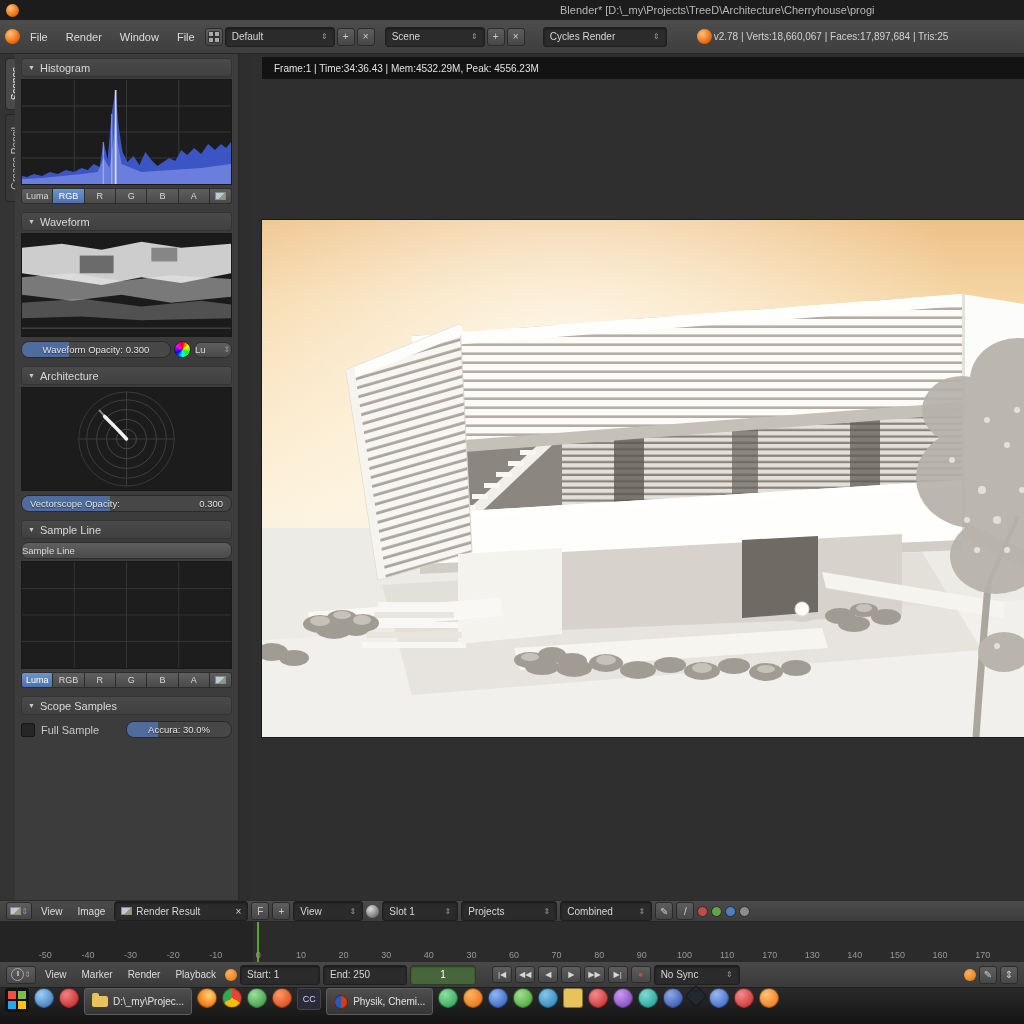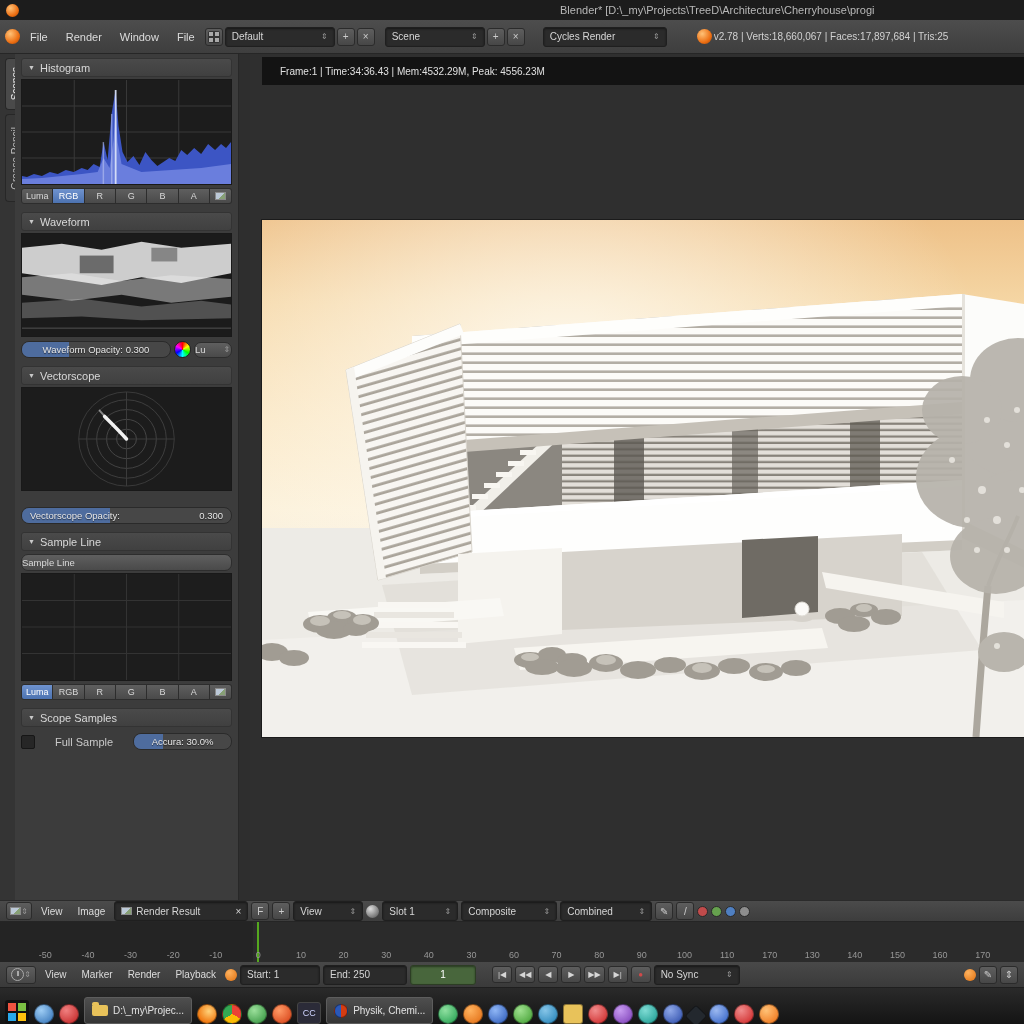"Frame:1 | Time:34:36.43 | Mem:4532.29M," .statsbar { height: 28px -> 22px; padding: 0 18px -> 0 12px }
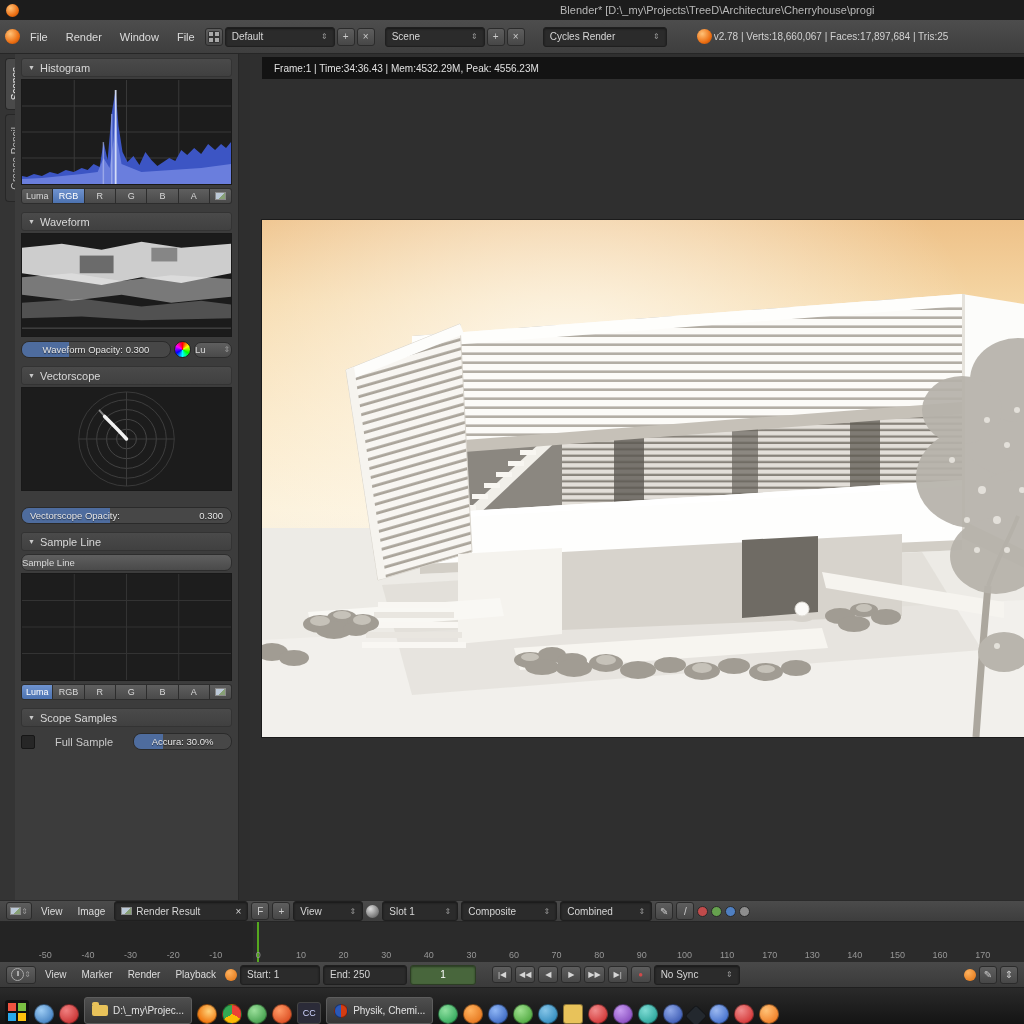"Vectorscope" span { text: Vectorscope -> Architecture }
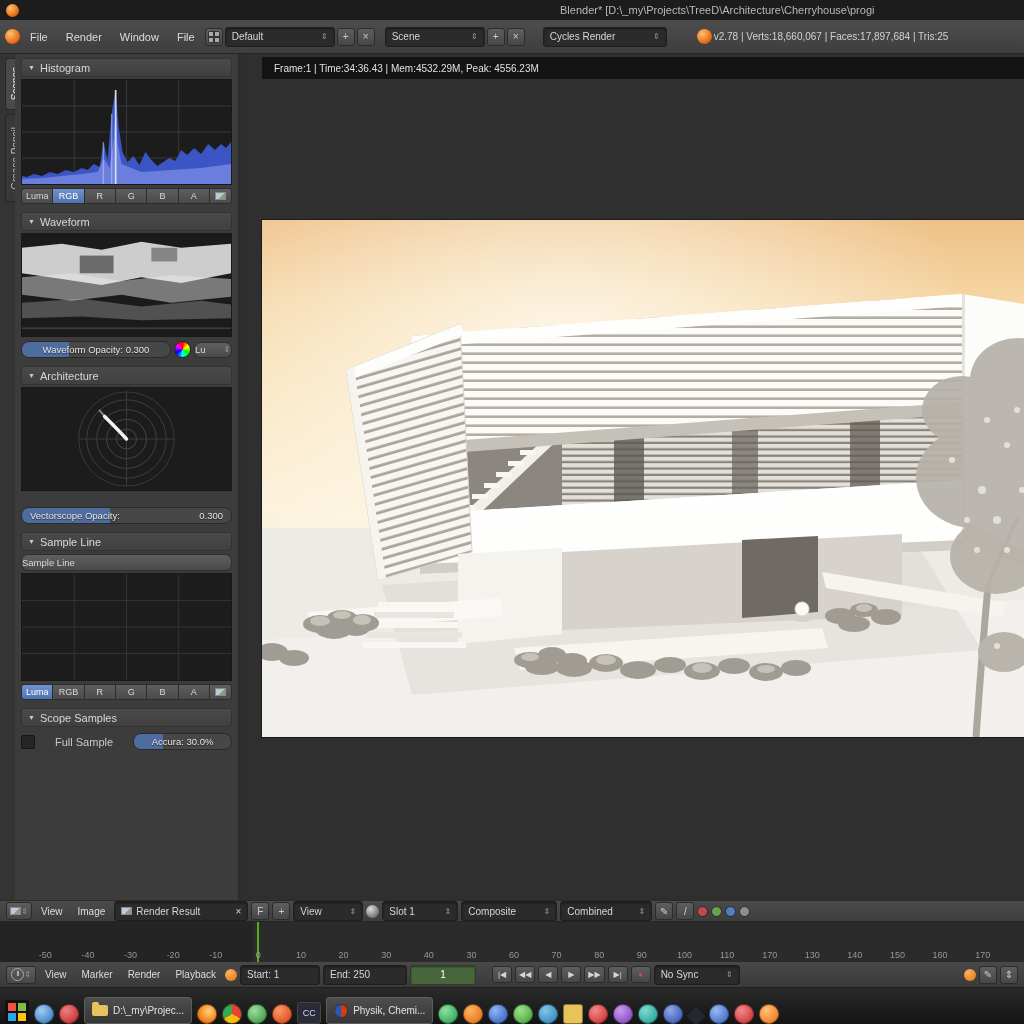"Vectorscope Opacity:" div.slider { margin-top: 16px -> 4px }
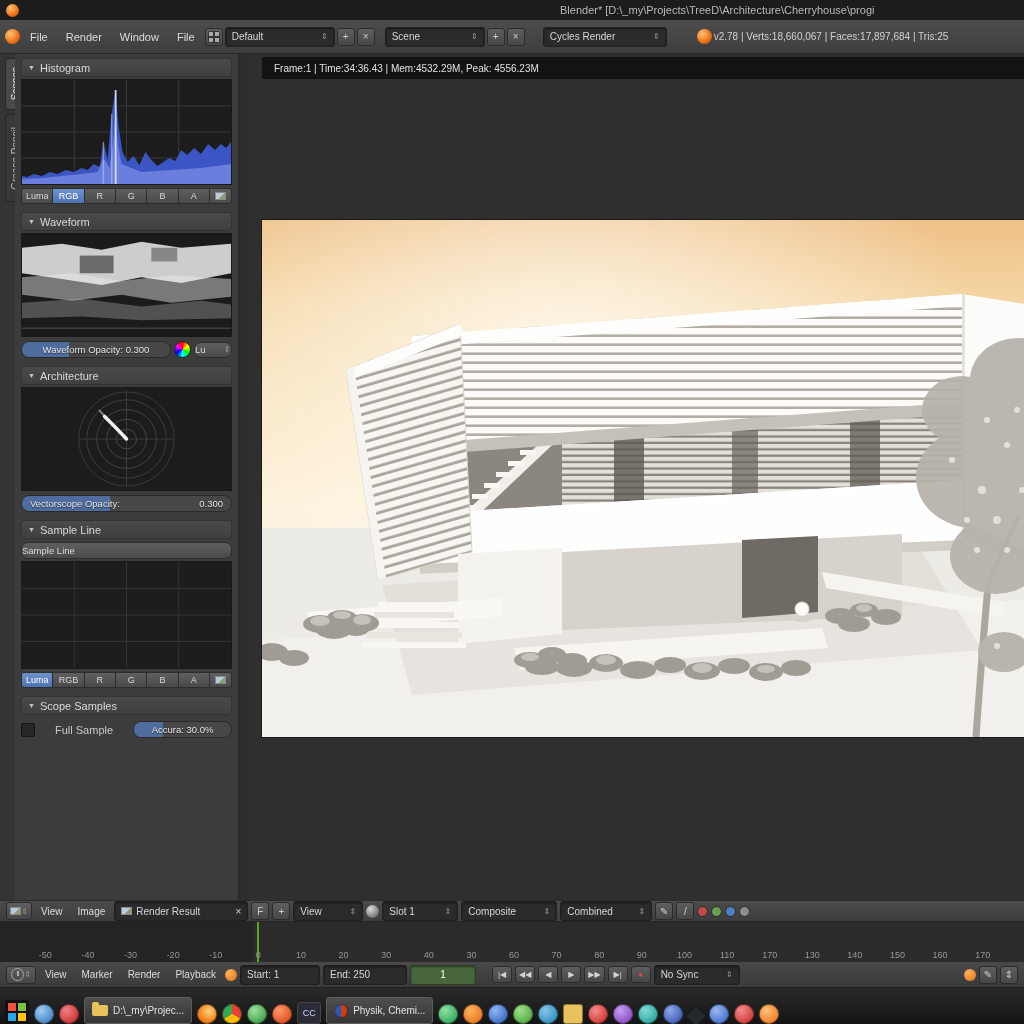"Full Sample" .srow { gap: 20px -> 6px }
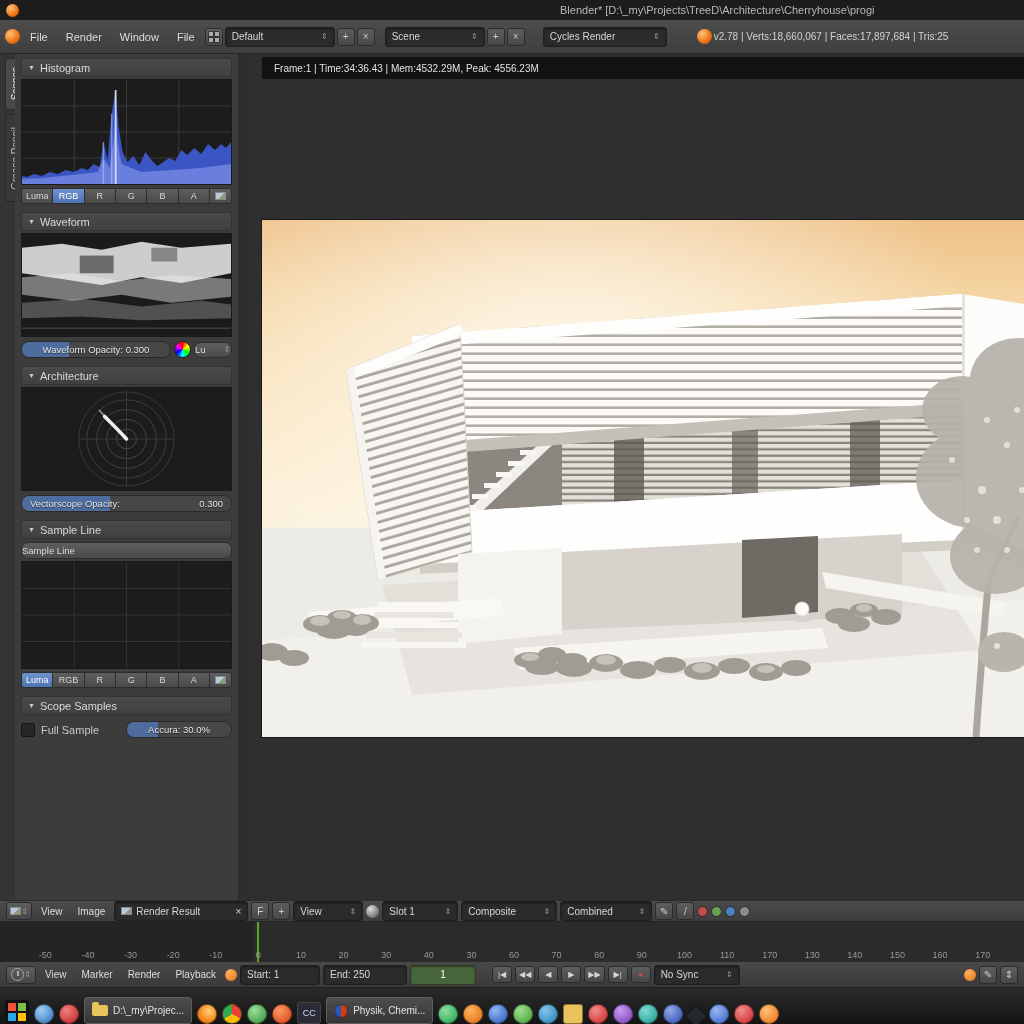"Composite" span { text: Composite -> Projects }
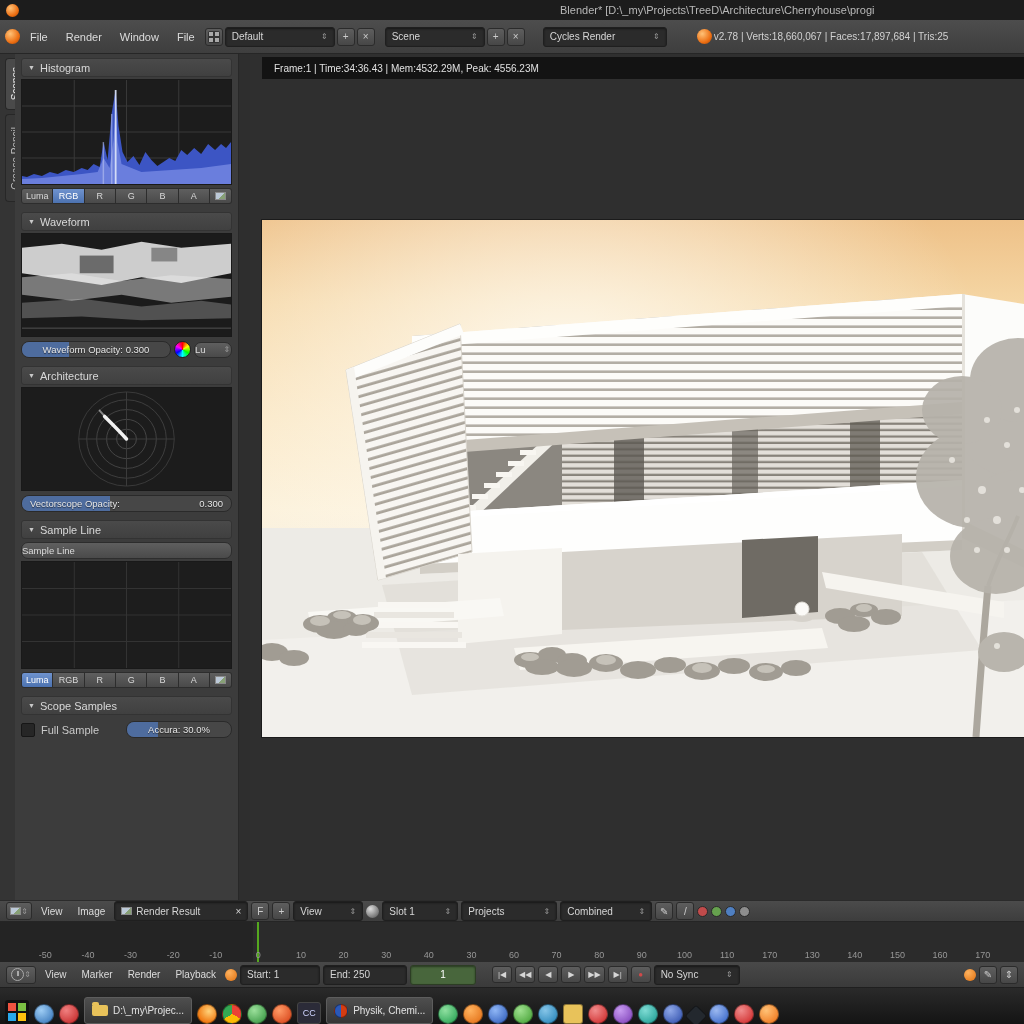"D:\_my\Projec..." .taskbar { align-items: flex-end -> flex-start }
